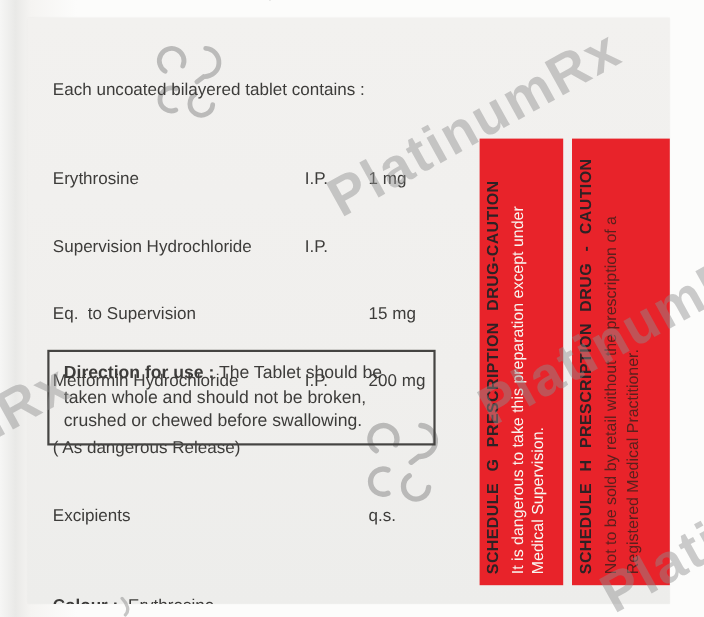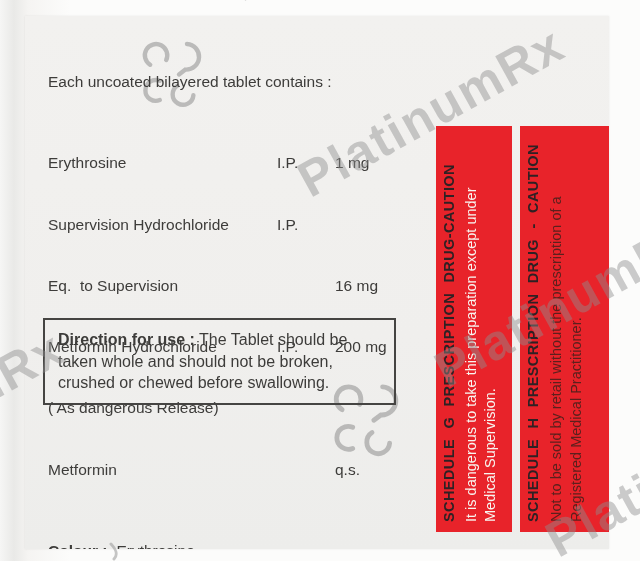"16 mg" span.amount { text: 16 -> 15 }
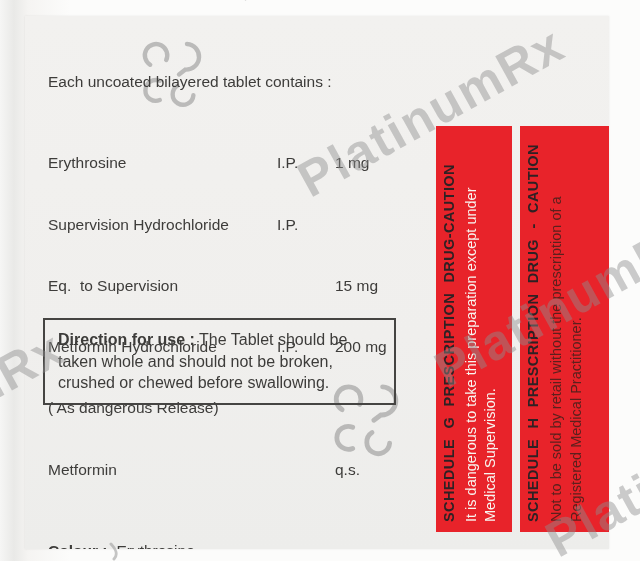"Metformin" span { text: Metformin -> Excipients }
